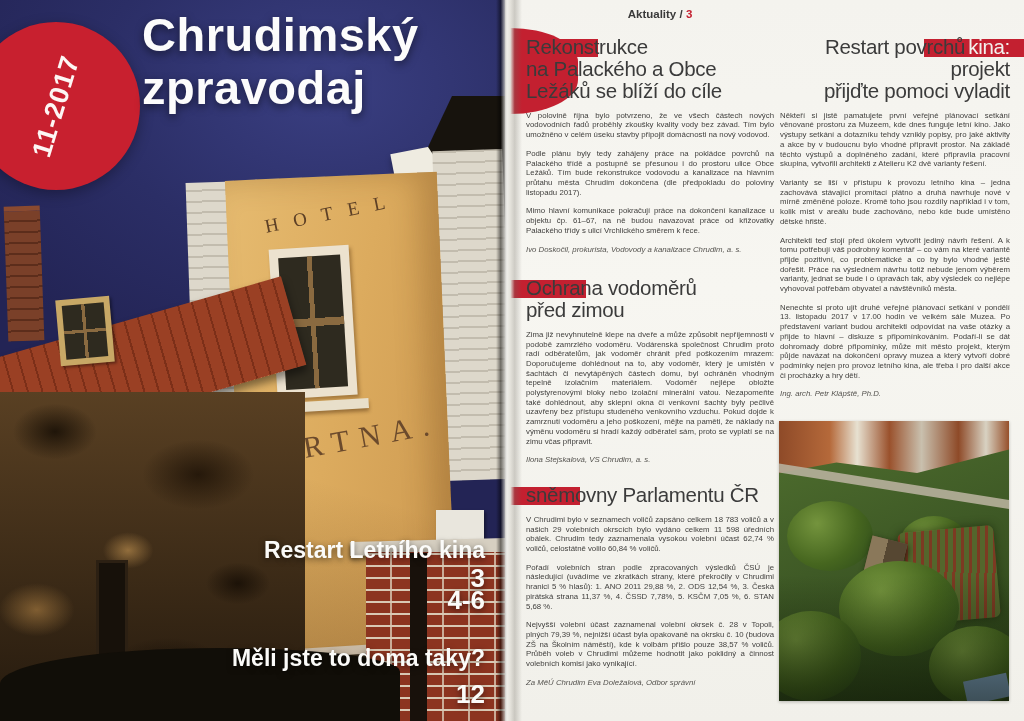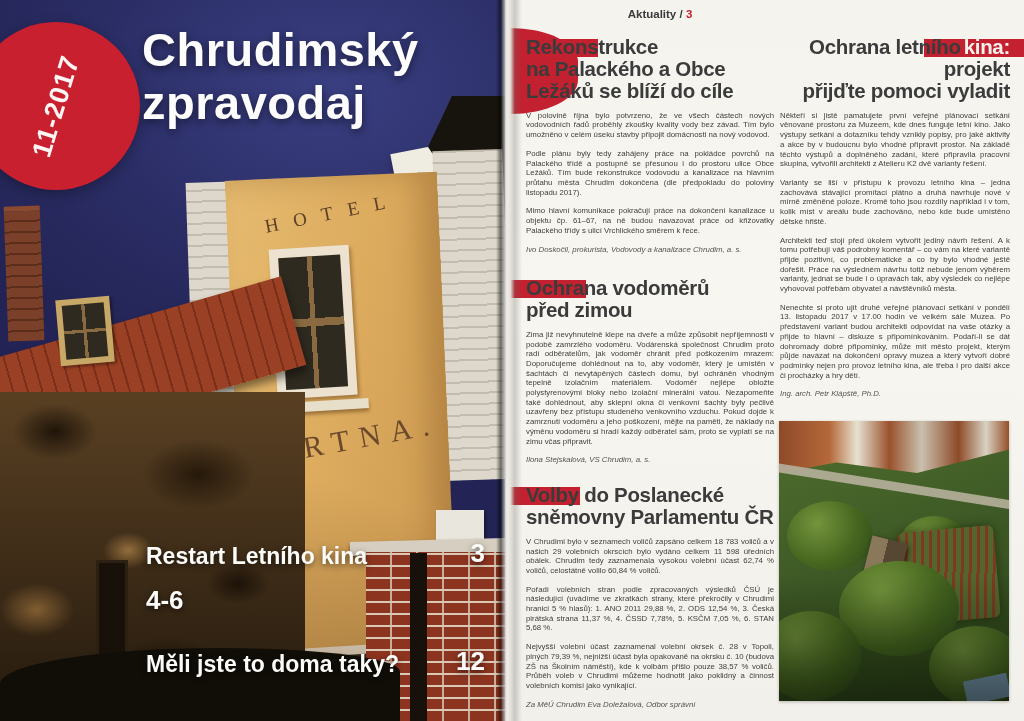"Chrudimský" #cover-title { top: 24px -> 9px }
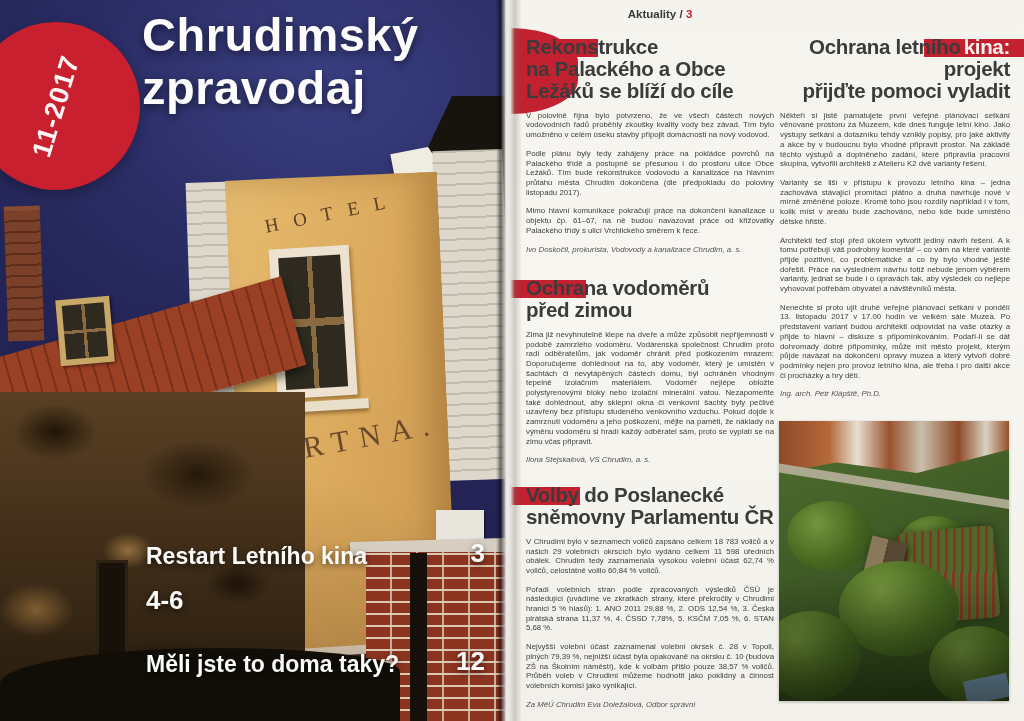"Rekonstrukce" .art-title { font-weight: bold -> normal }
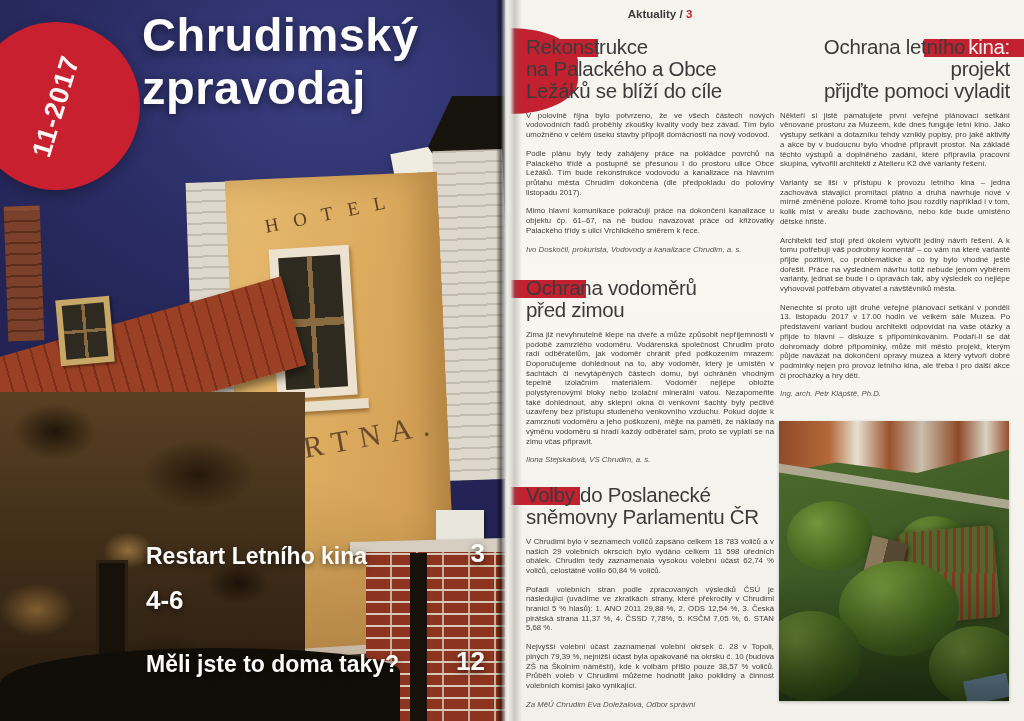"Ochrana letního" span { text: Ochrana letního -> Restart povrchů }
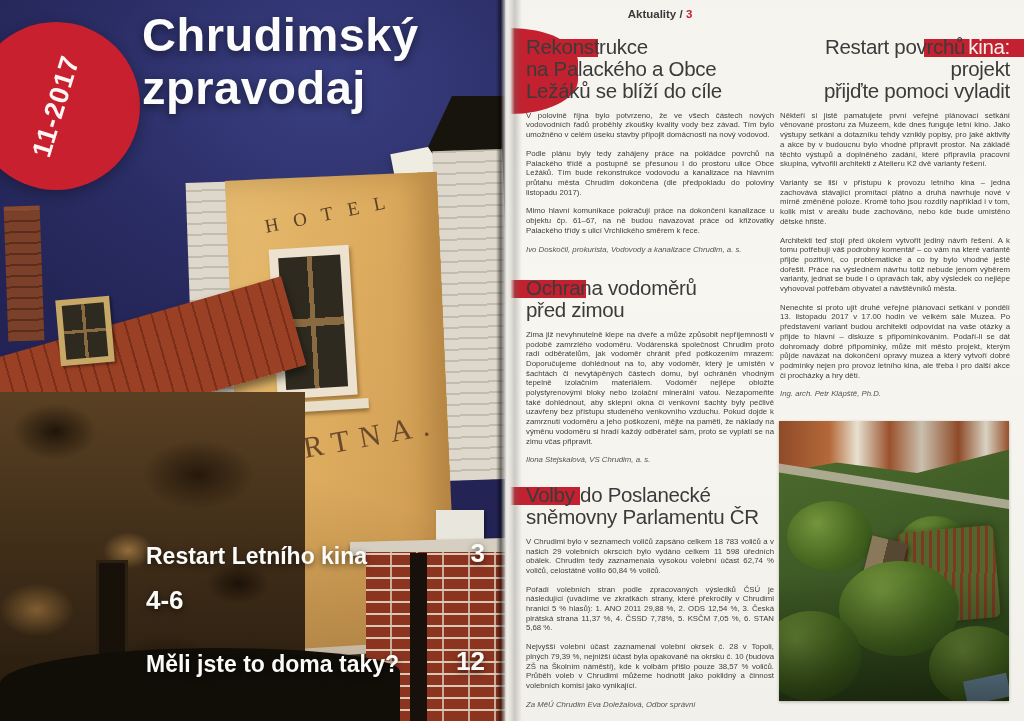"Volby do Poslanecké" span.tline { html: <span>Volby do Poslanecké</span> -> none }
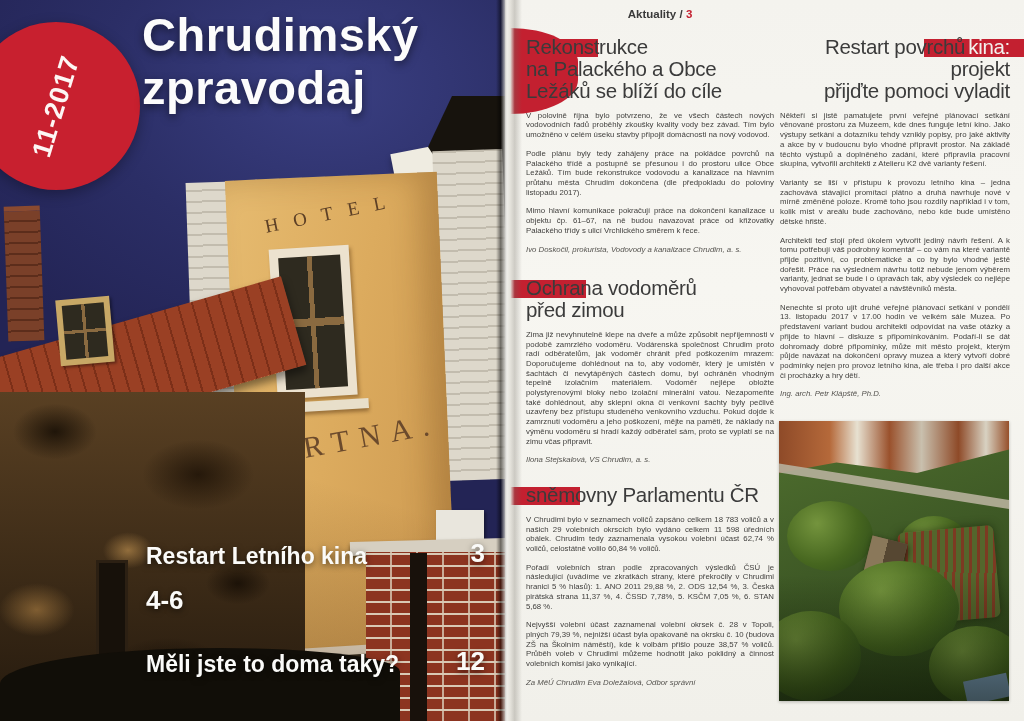"Restart Letního kina" .toc-row { flex-direction: none -> column }
